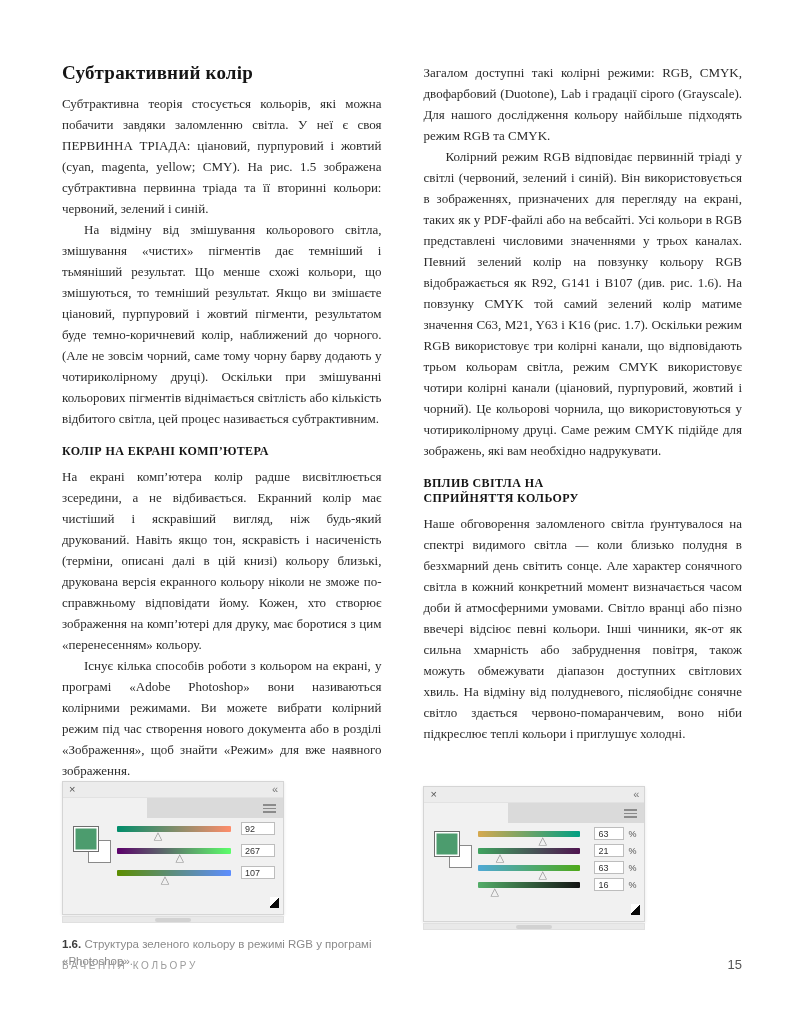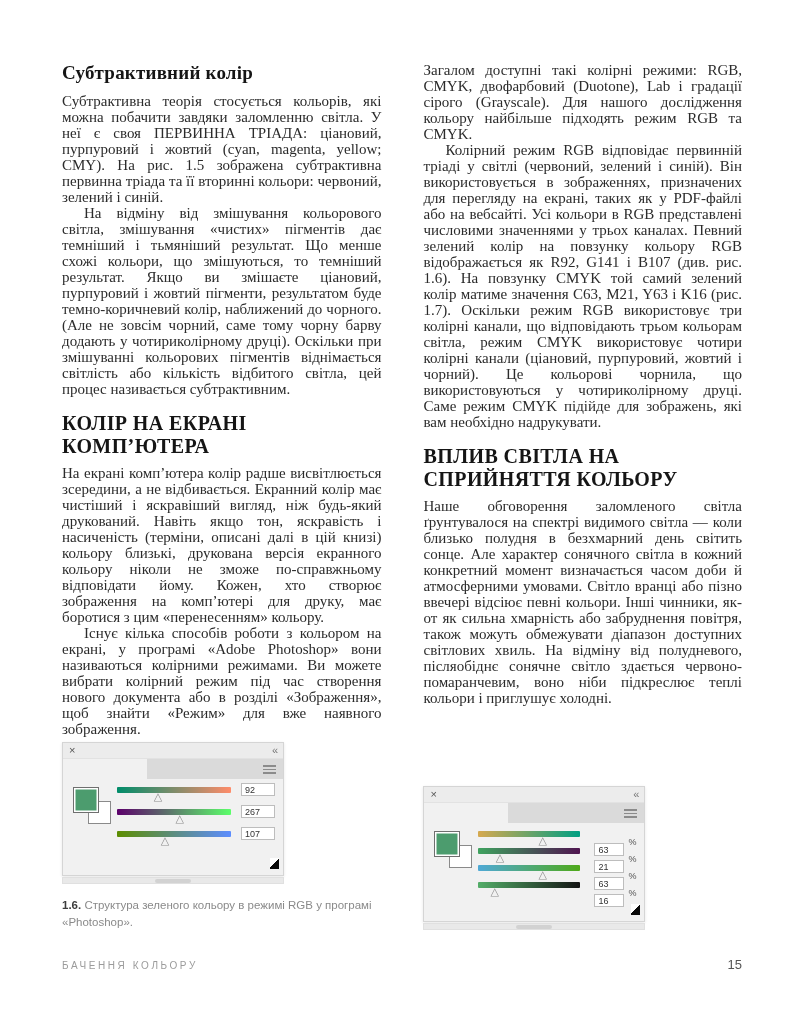"Загалом доступні такі колірні режими:" p.body { font-size: 15px -> 13px; line-height: 16px -> 21px }
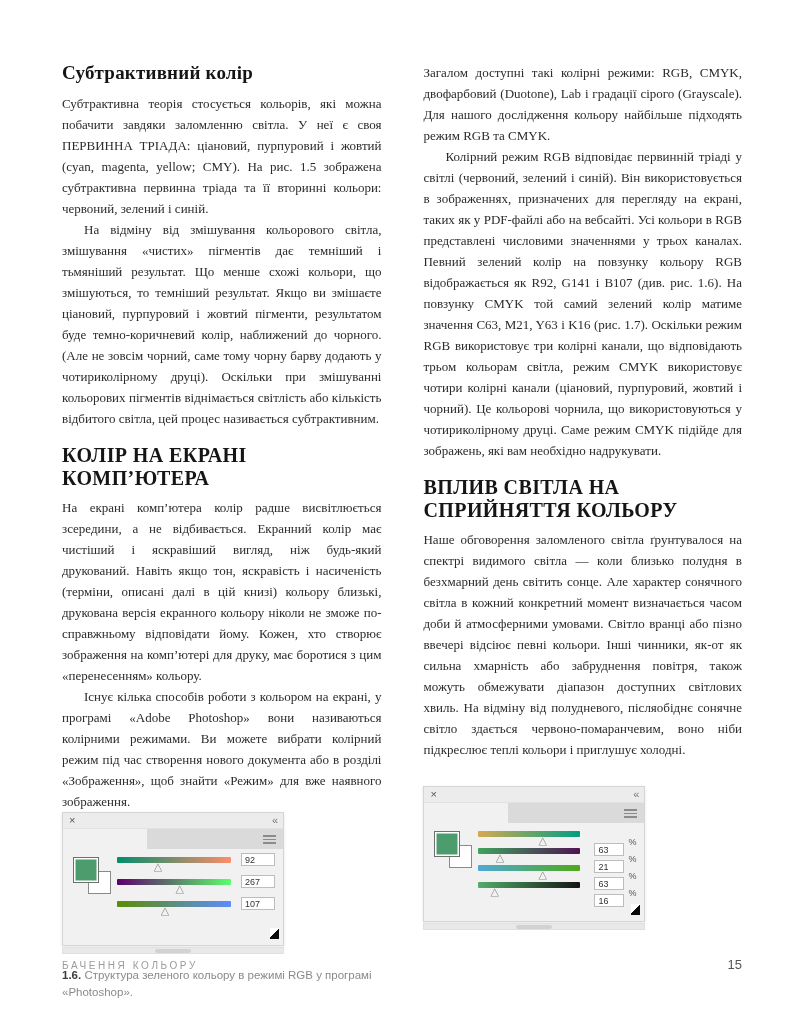"КОЛІР НА ЕКРАНІ КОМП’ЮТЕРА" h2.section { font-size: 20px -> 12px }
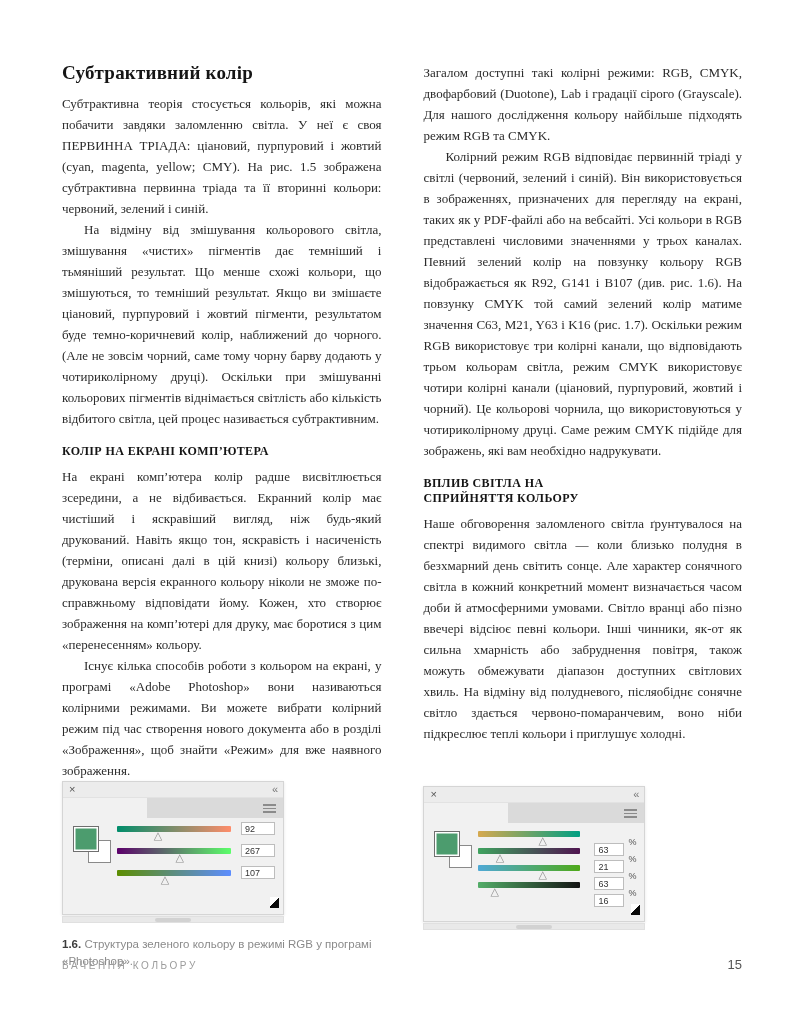"63" .rows-cmyk .value-box { margin-top: 16px -> none }
